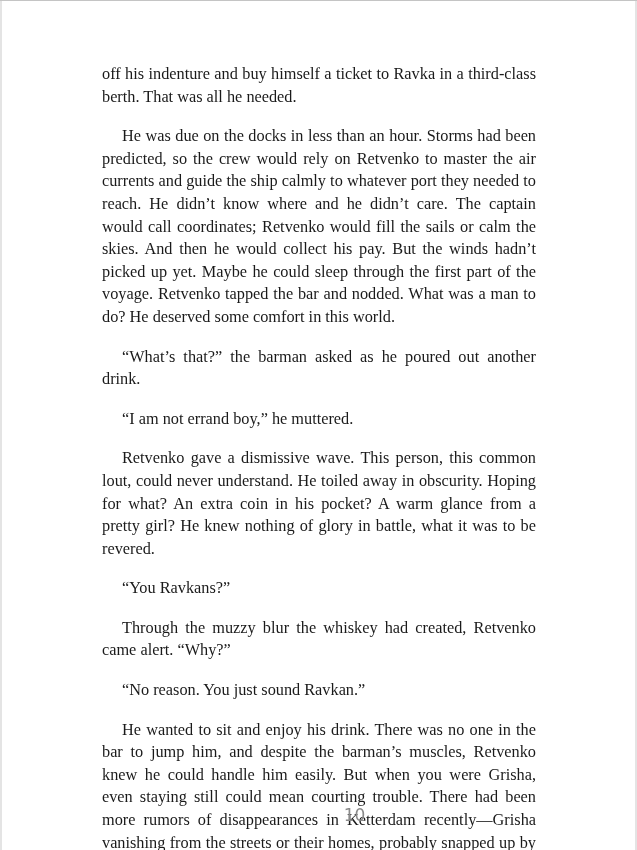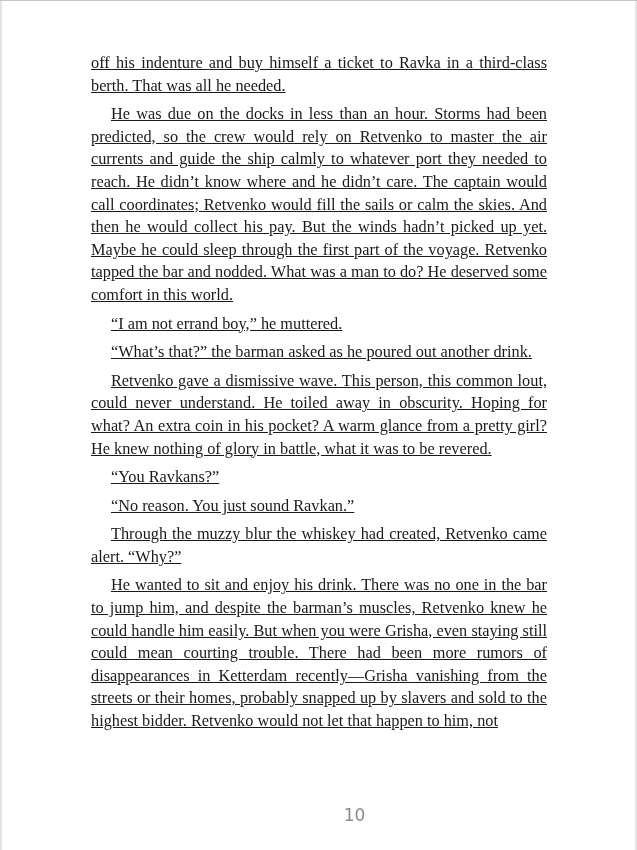"off his indenture and buy" .page p { margin: 6px -> 17px; text-decoration: underline -> none }
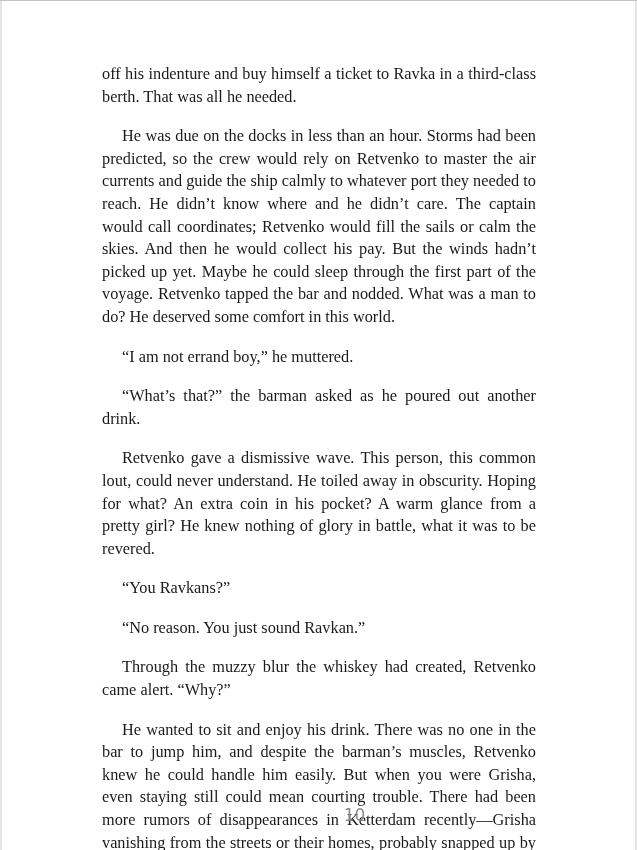"“I am not errand boy,”" p { order: before "“What’s that?” the barman asked" -> after "“What’s that?” the barman asked" }
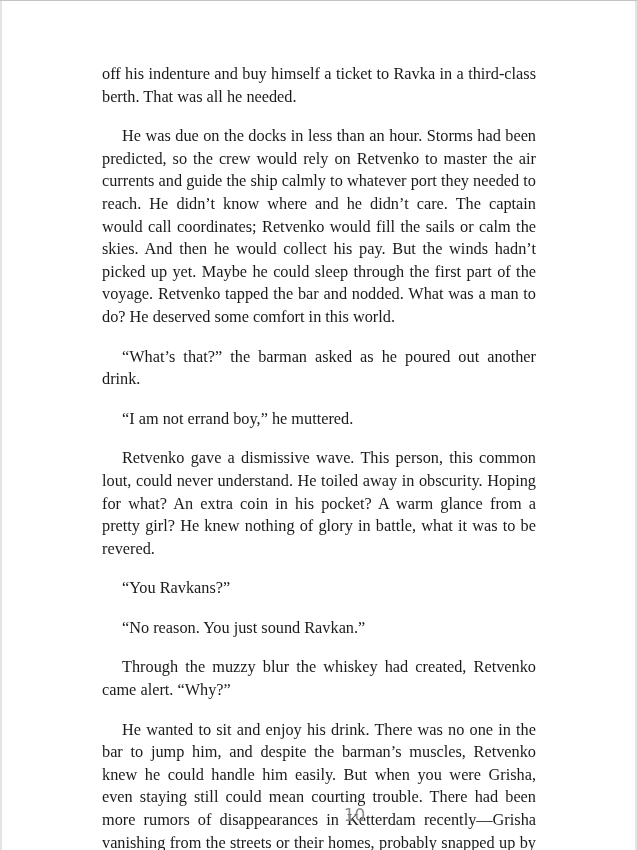"“No reason. You just sound" p { order: before "Through the muzzy blur the" -> after "Through the muzzy blur the" }
